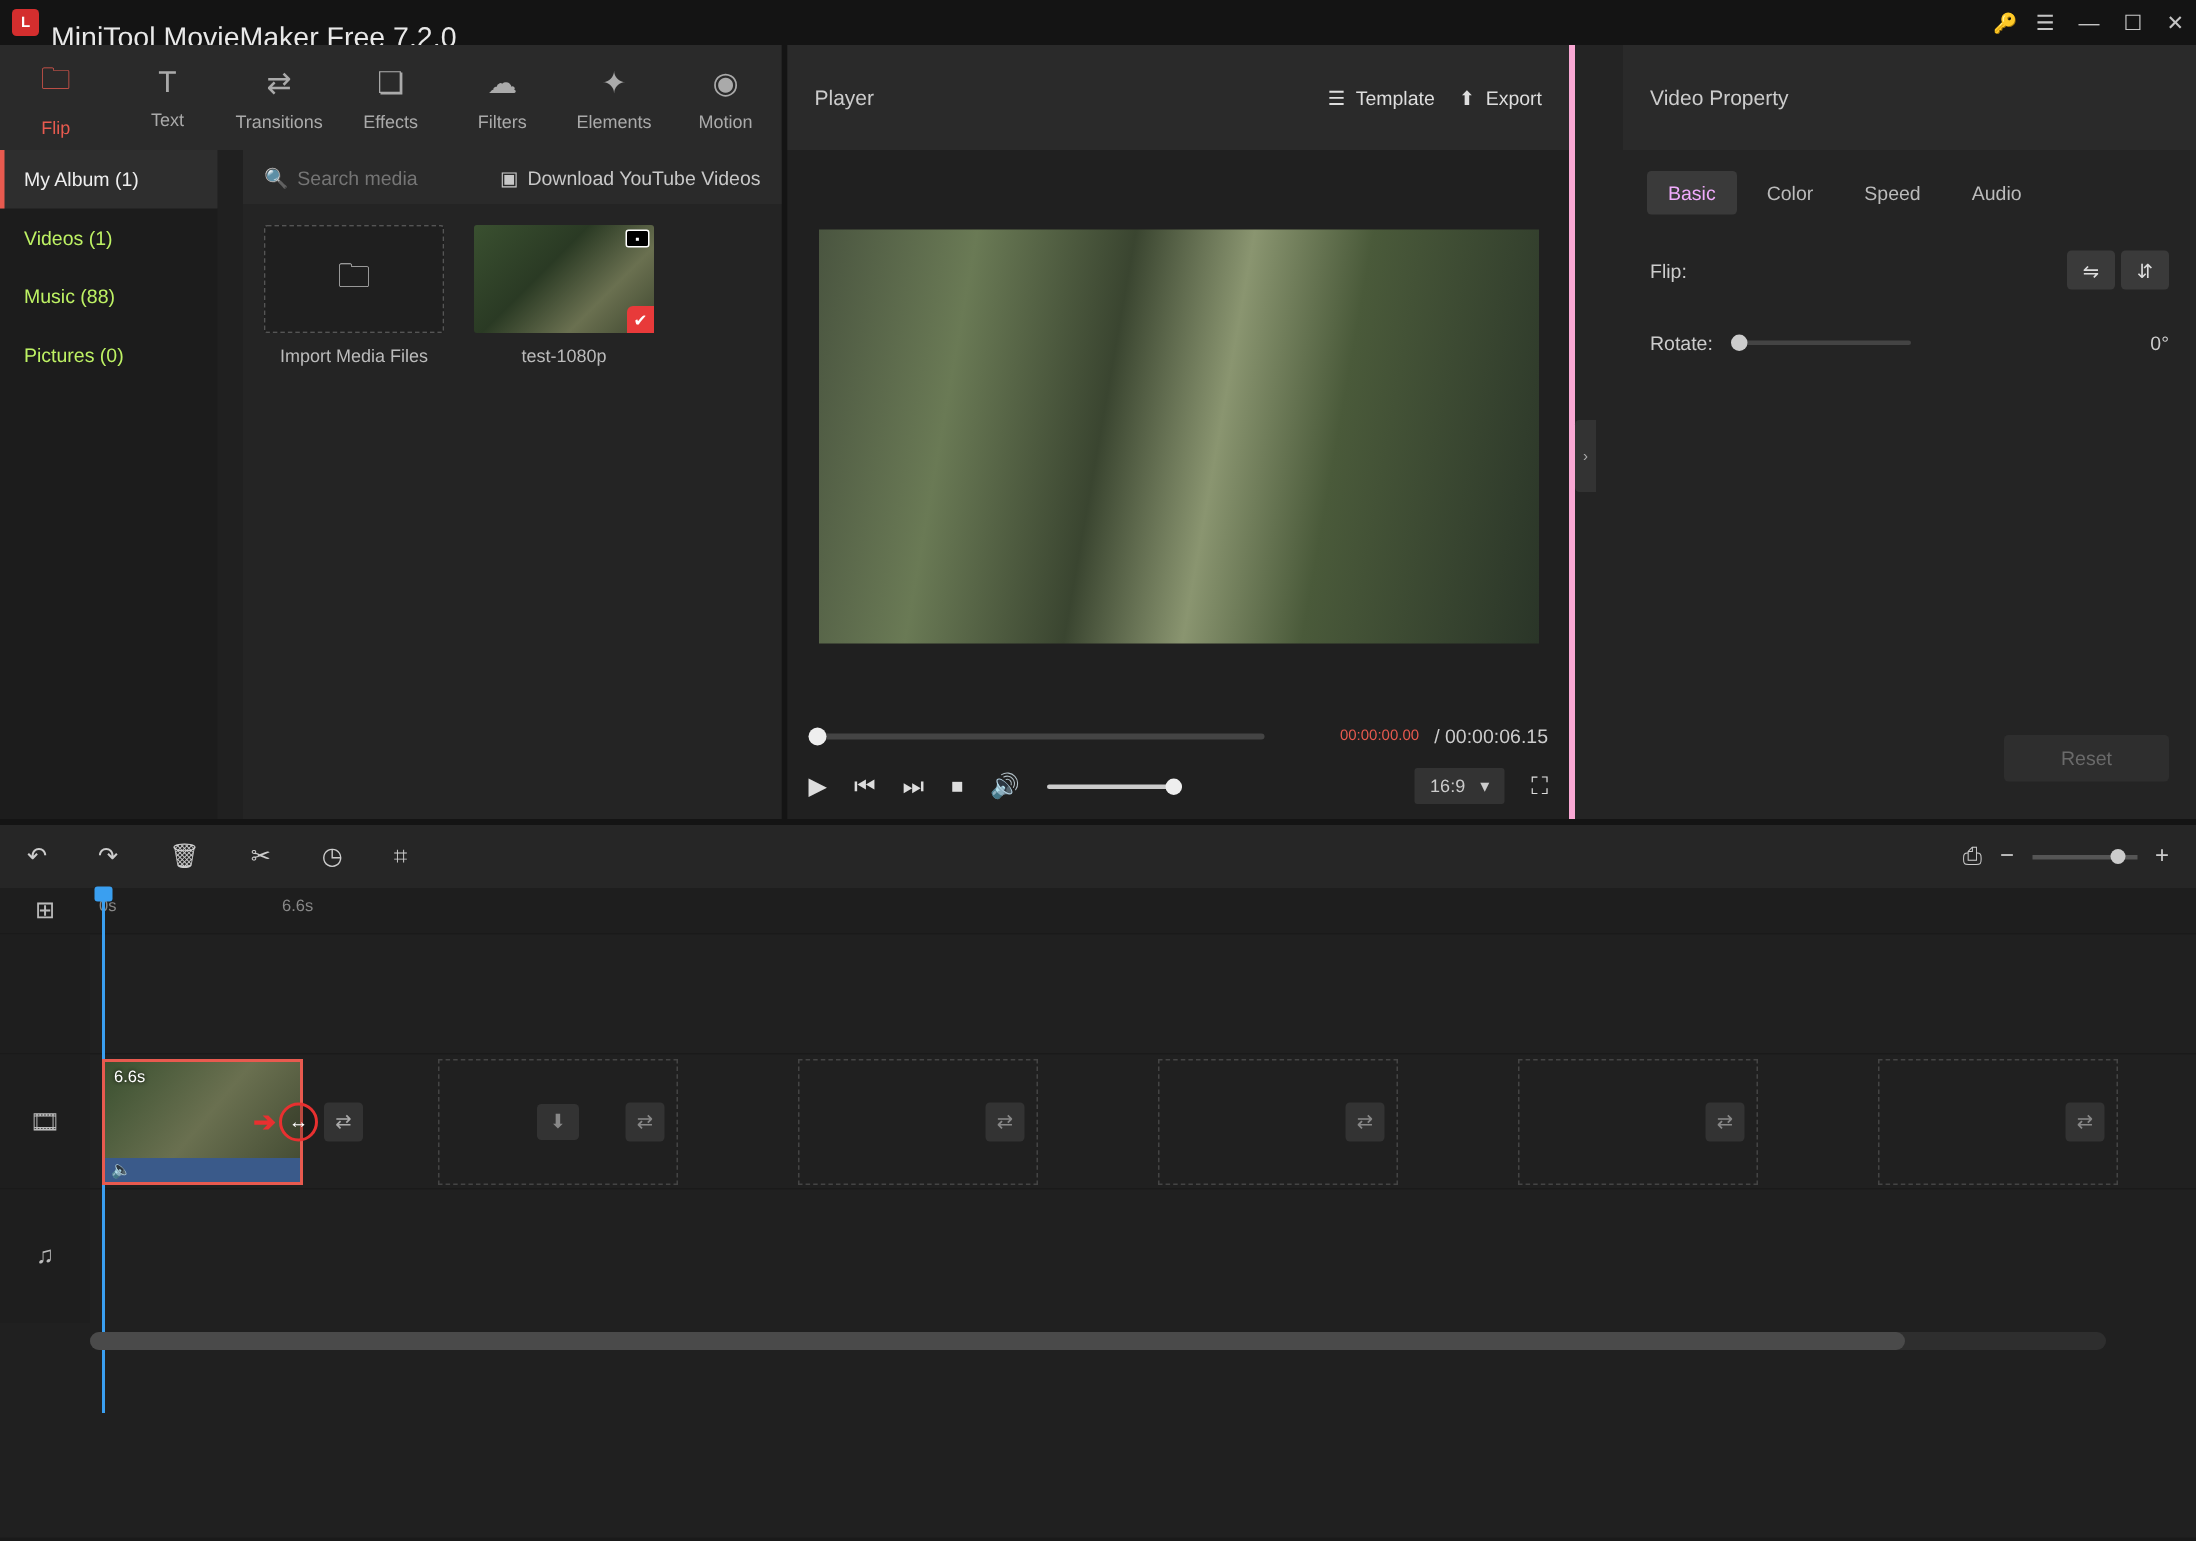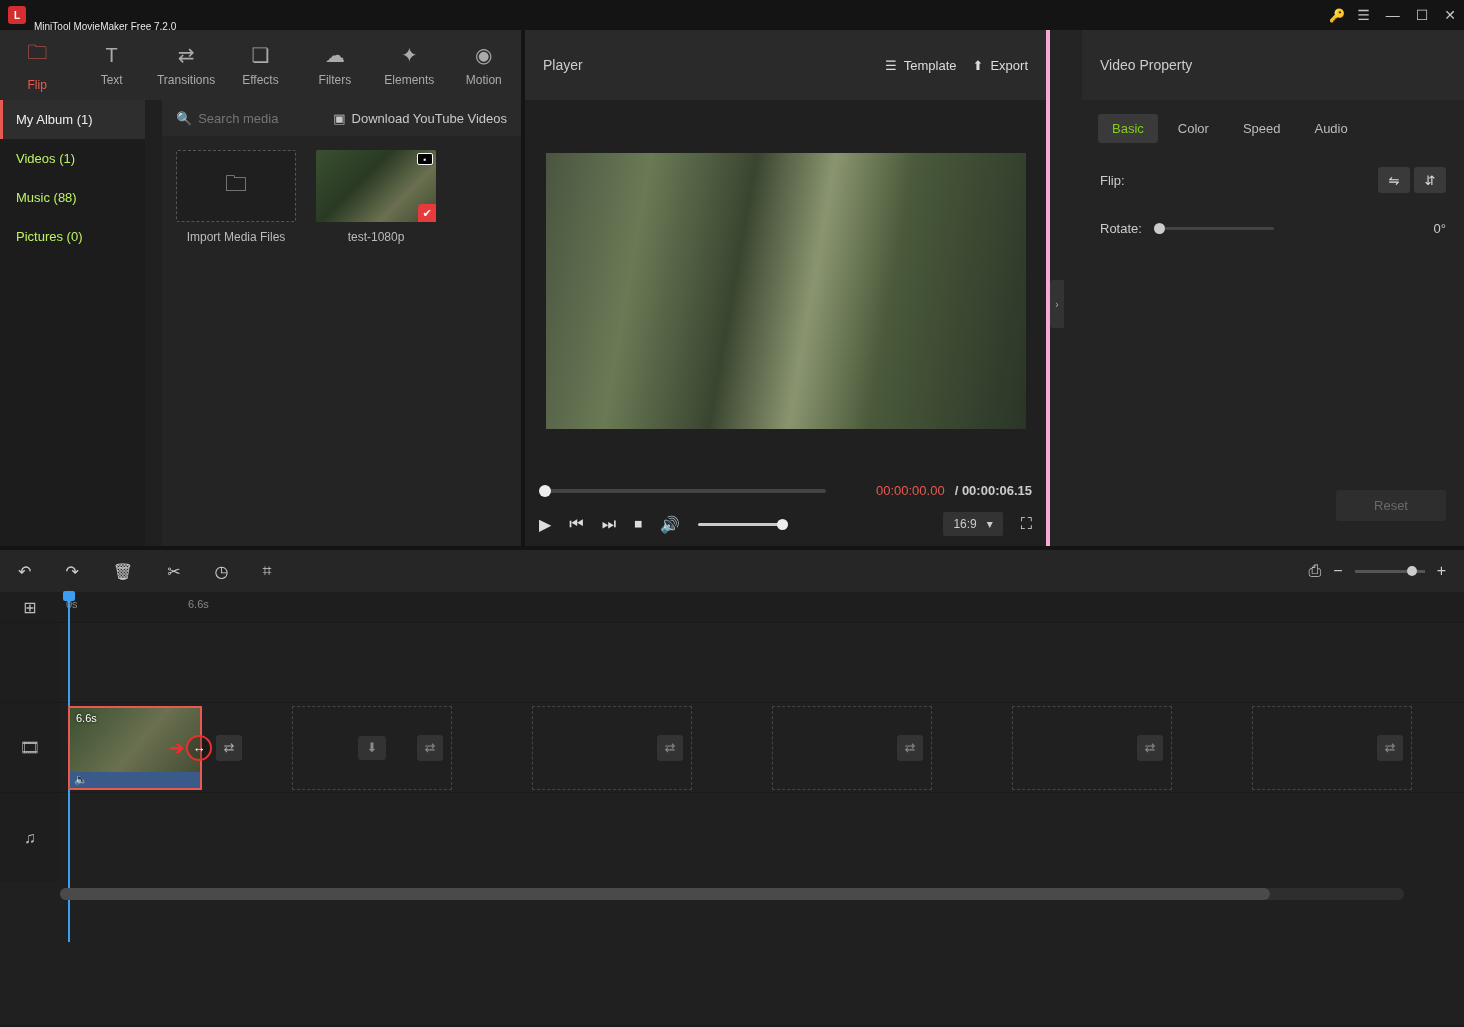"MiniTool MovieMaker Free 7.2.0" .title-bar .title { font-size: 10px -> 19px }
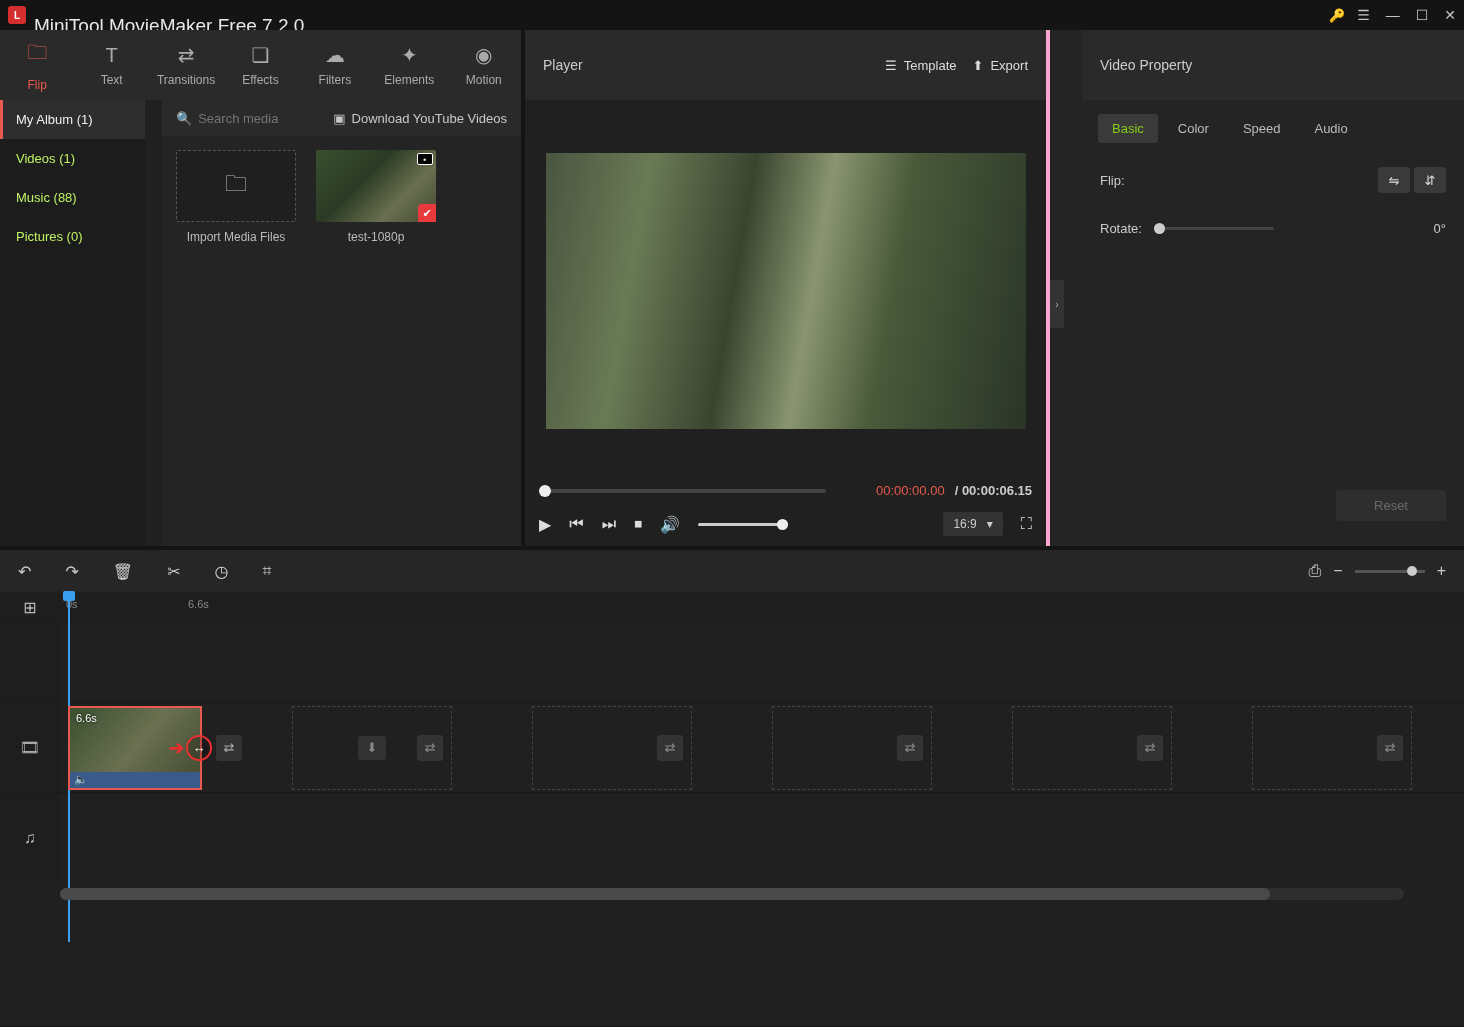"Basic" .prop-tab.active { color: #84cc16 -> #f0abfc }
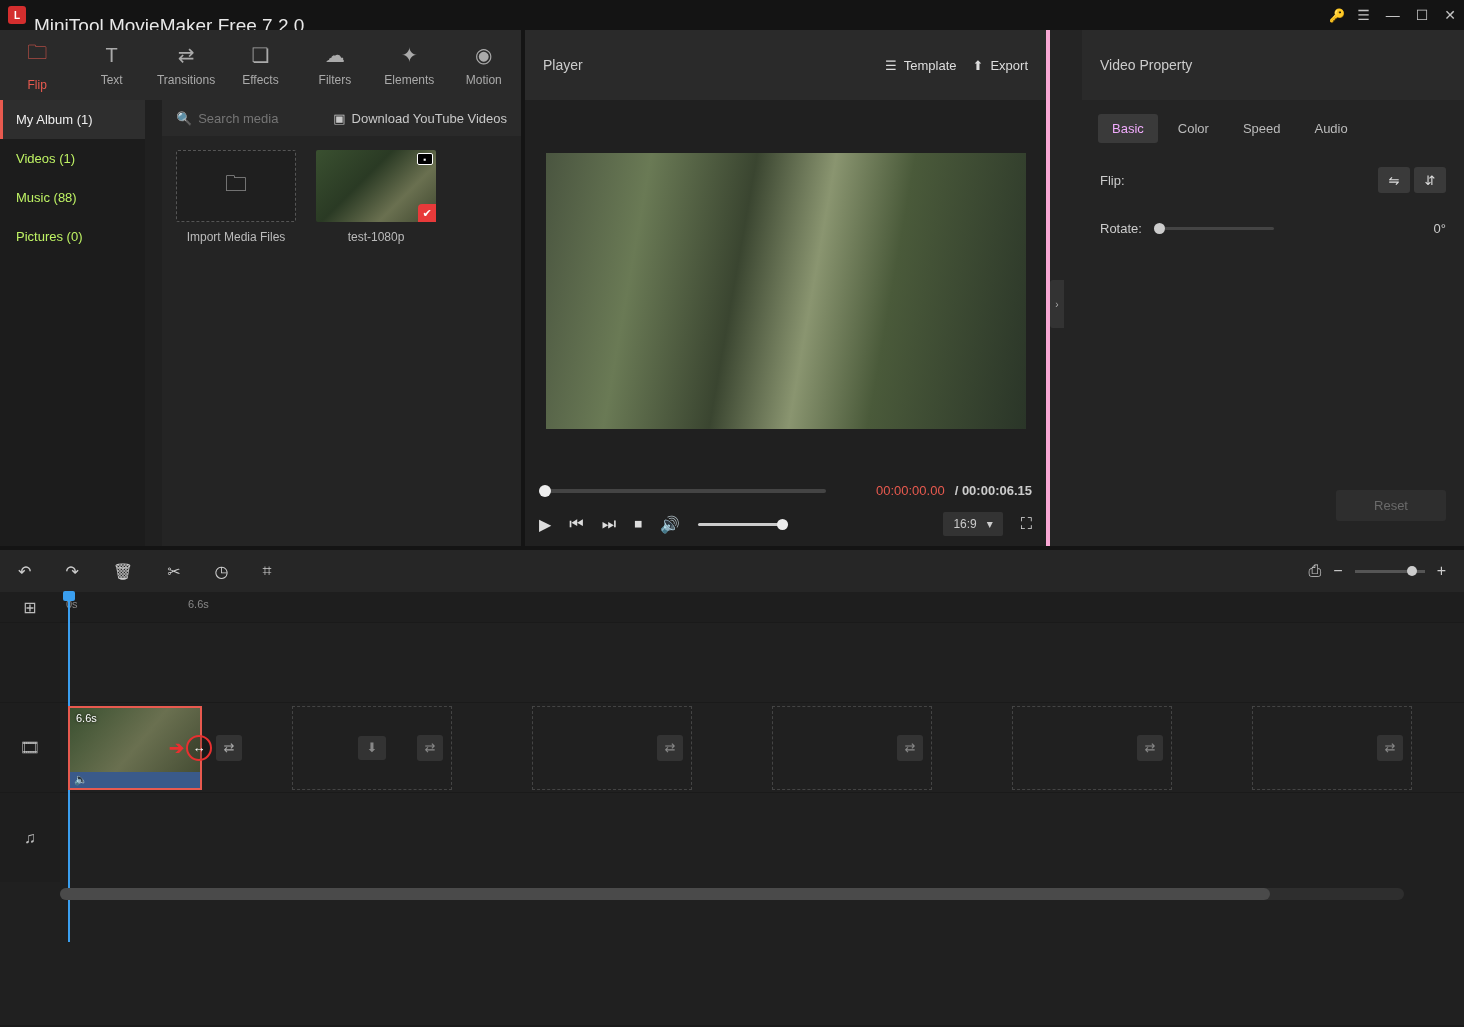"00:00:00.00" .time-cur { font-size: 13px -> 10px }
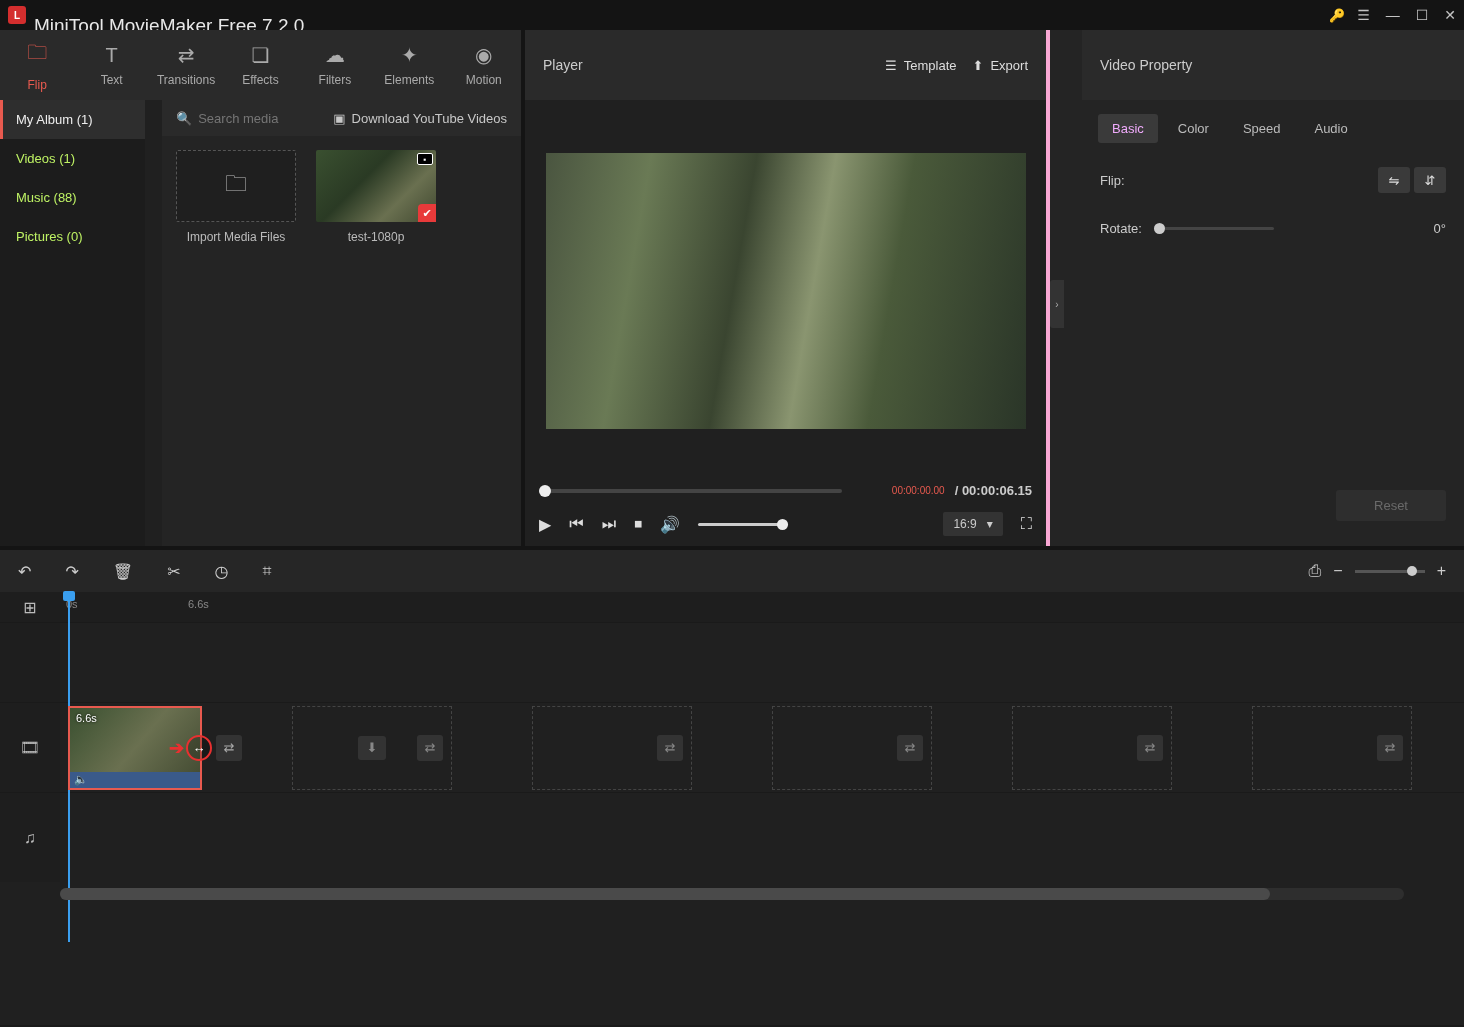"/ 00:00:06.15" .time-tot { font-weight: bold -> none }
